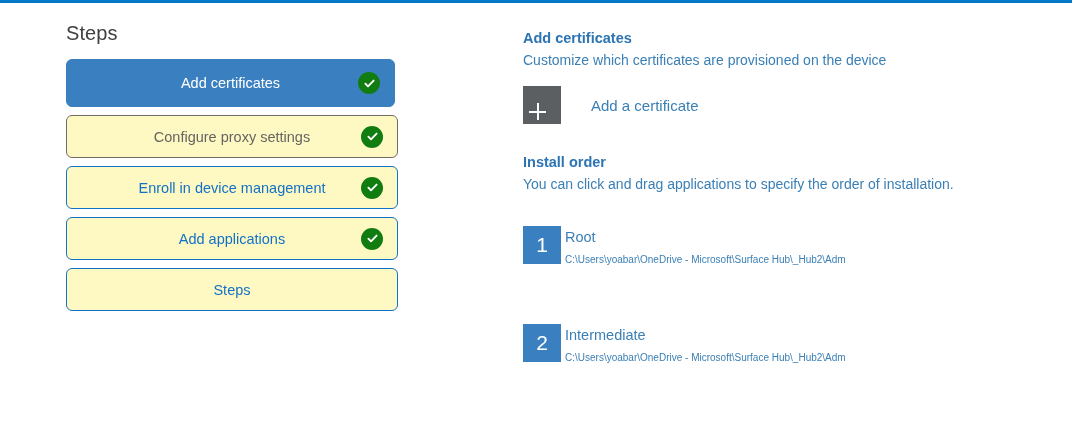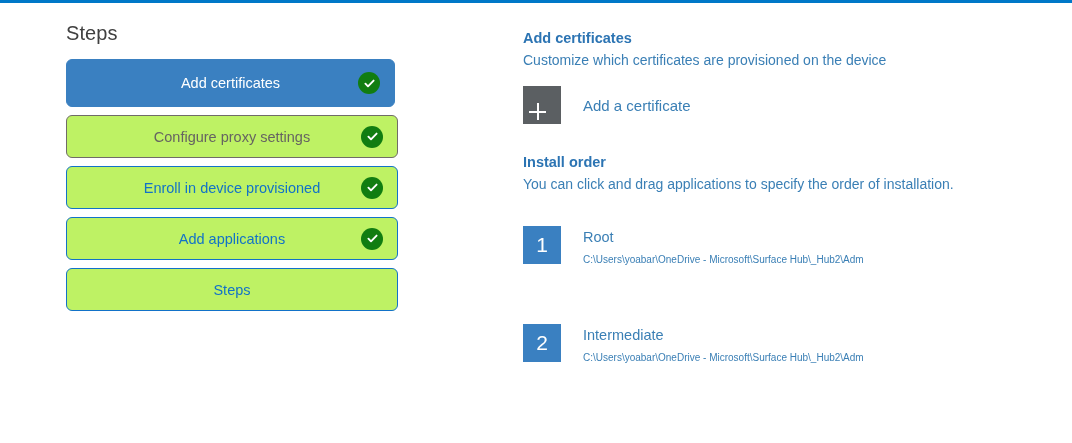"Add a certificate" .add-cert-row { gap: none -> 8px }
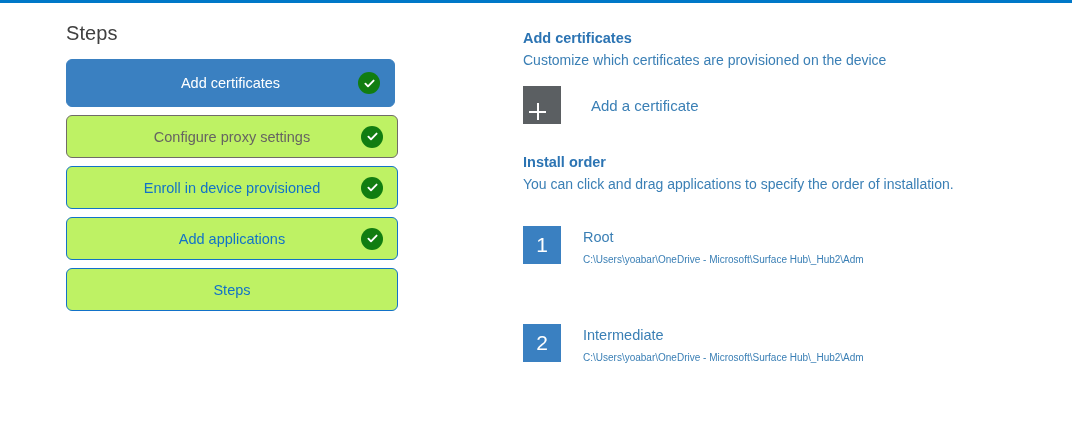"Configure proxy settings" .step-btn { background: #bef264 -> #fef9c3 }
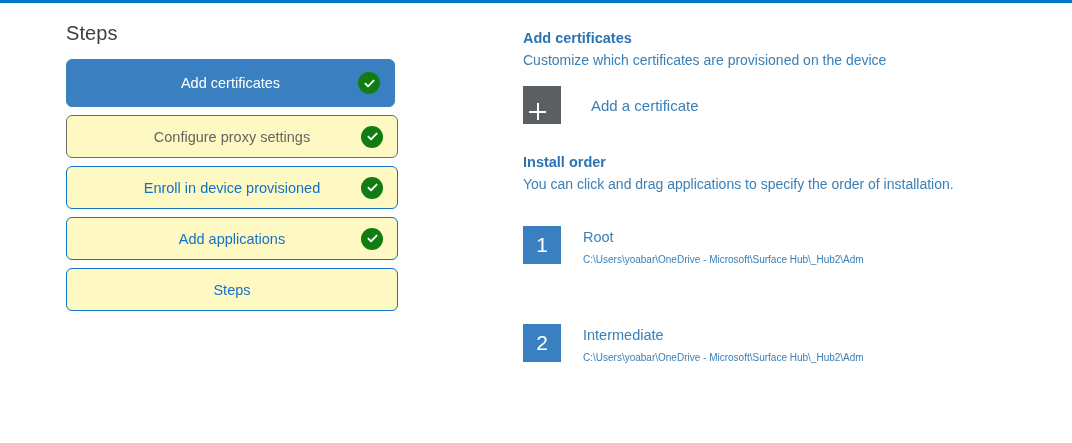"Enroll in device provisioned" span.step-label { text: provisioned -> management }
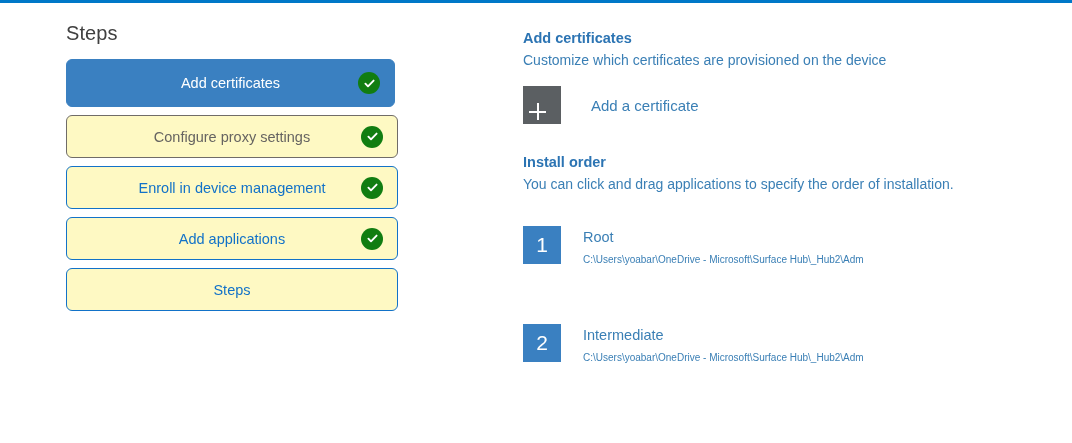"Root" .order-text { margin-left: 22px -> 4px }
